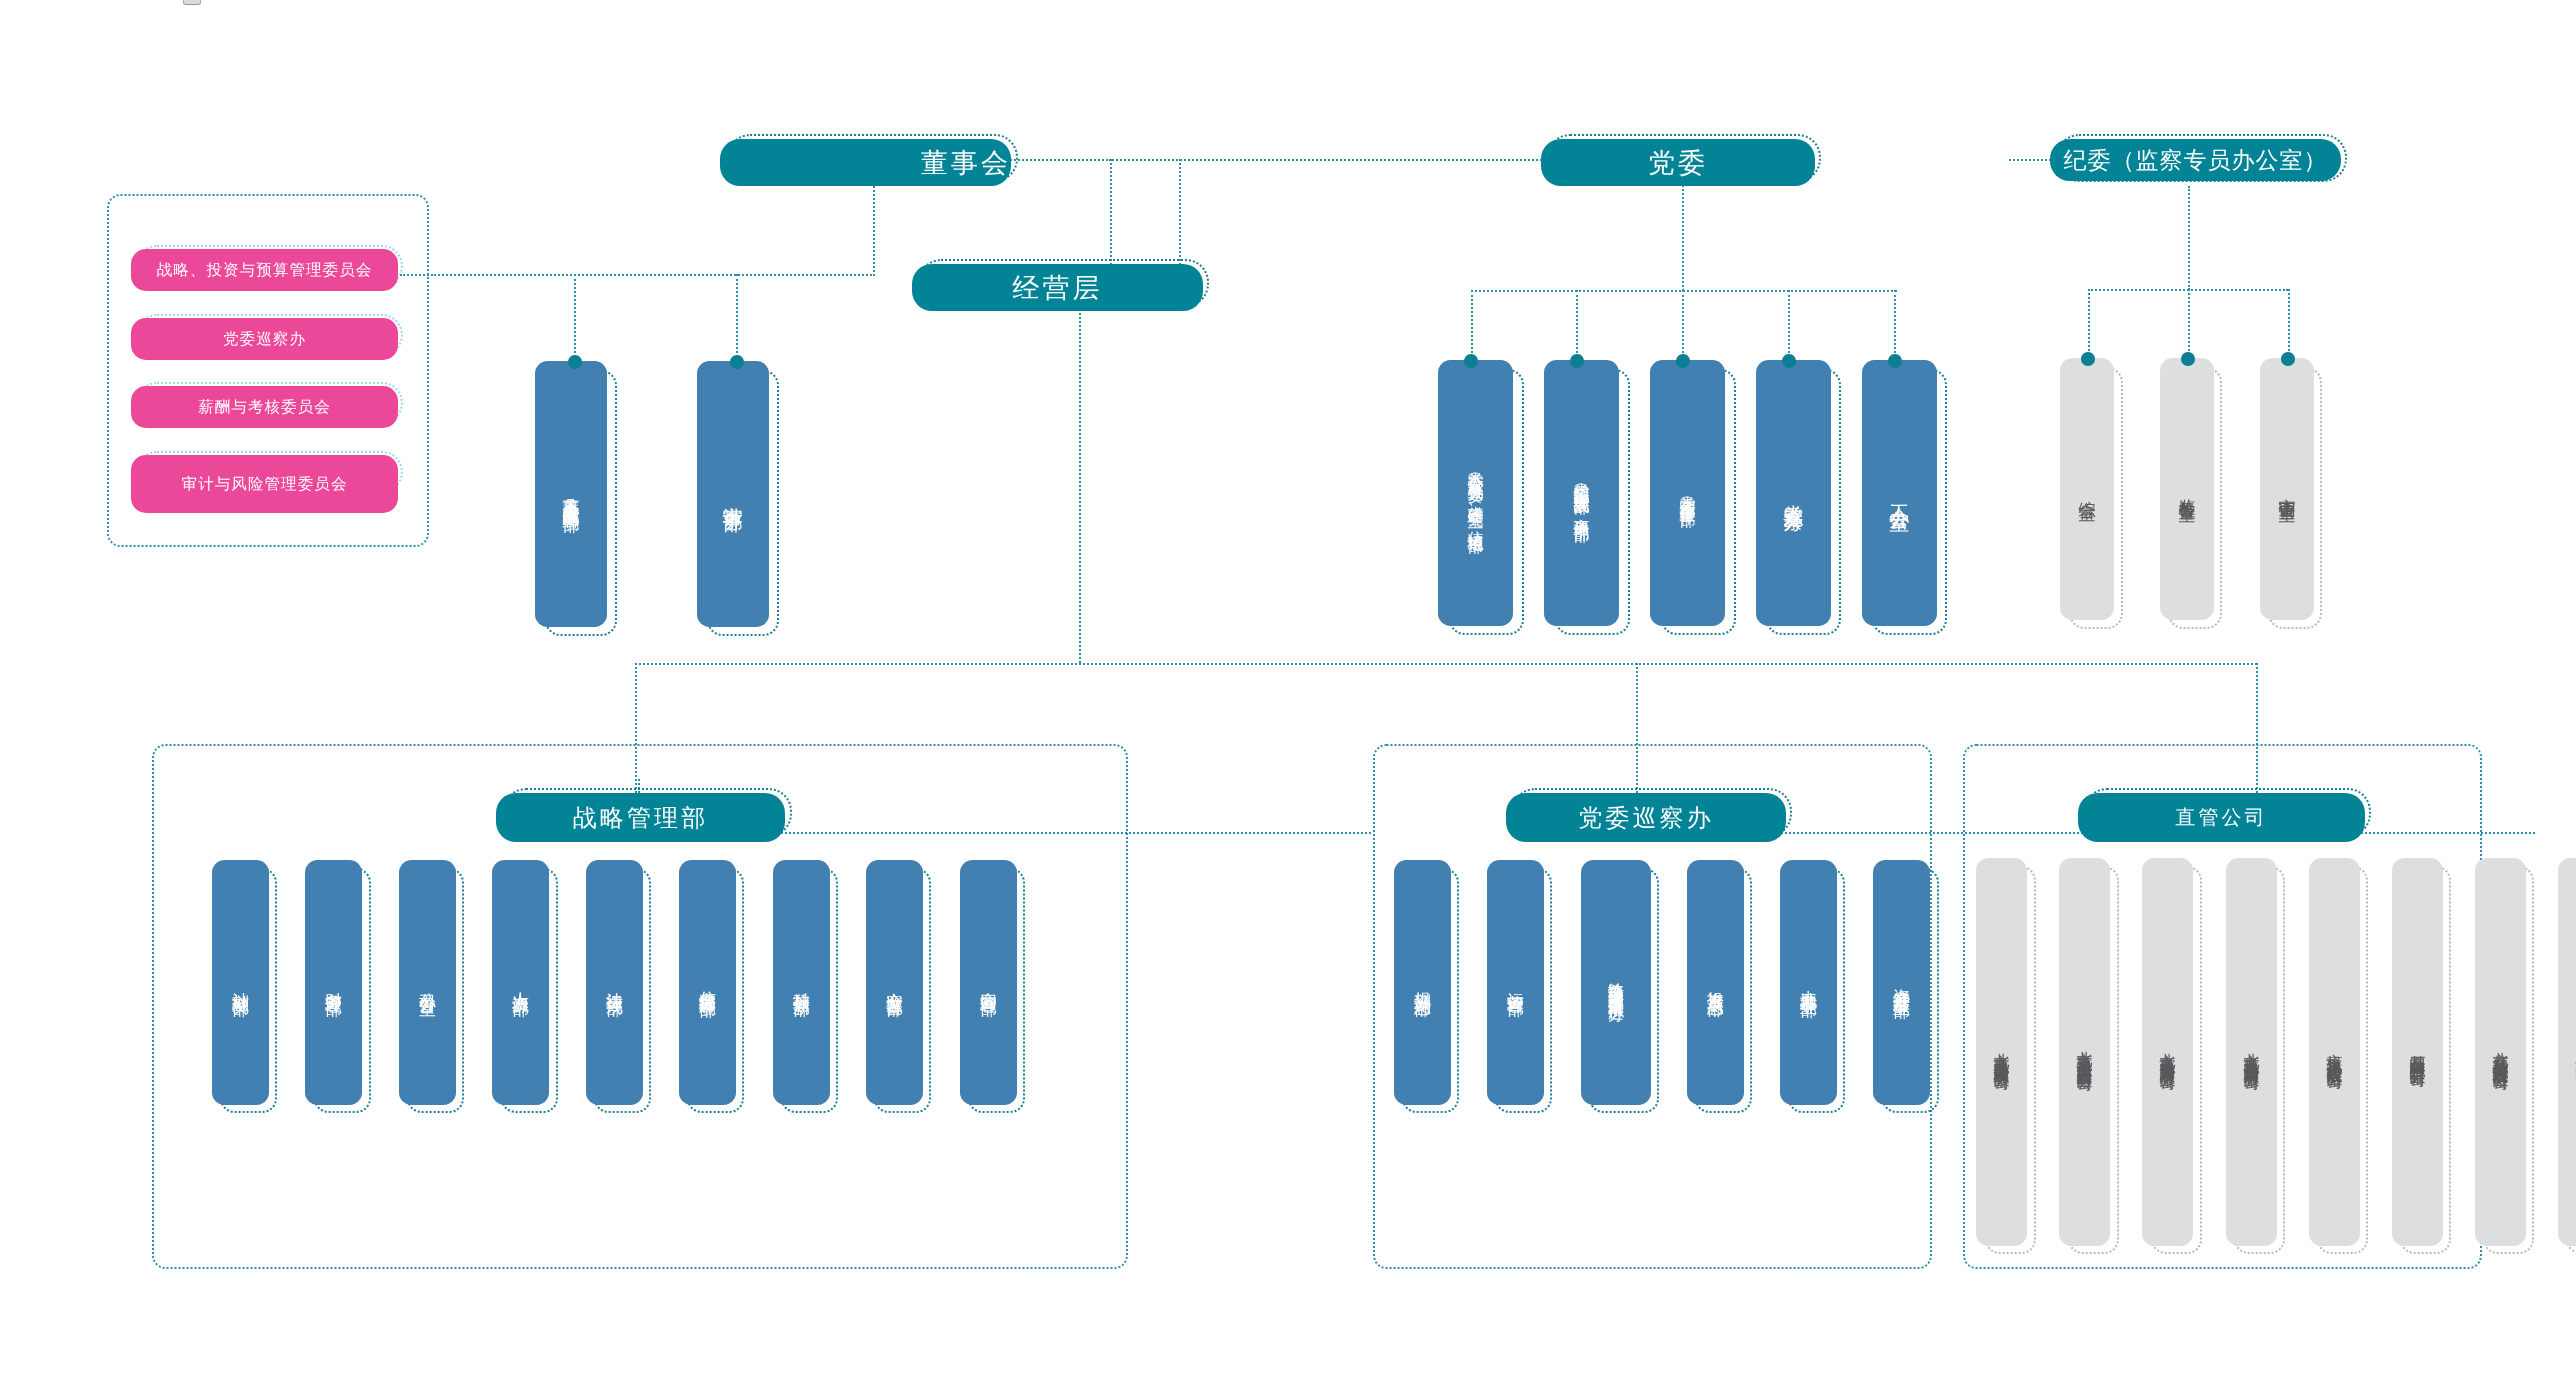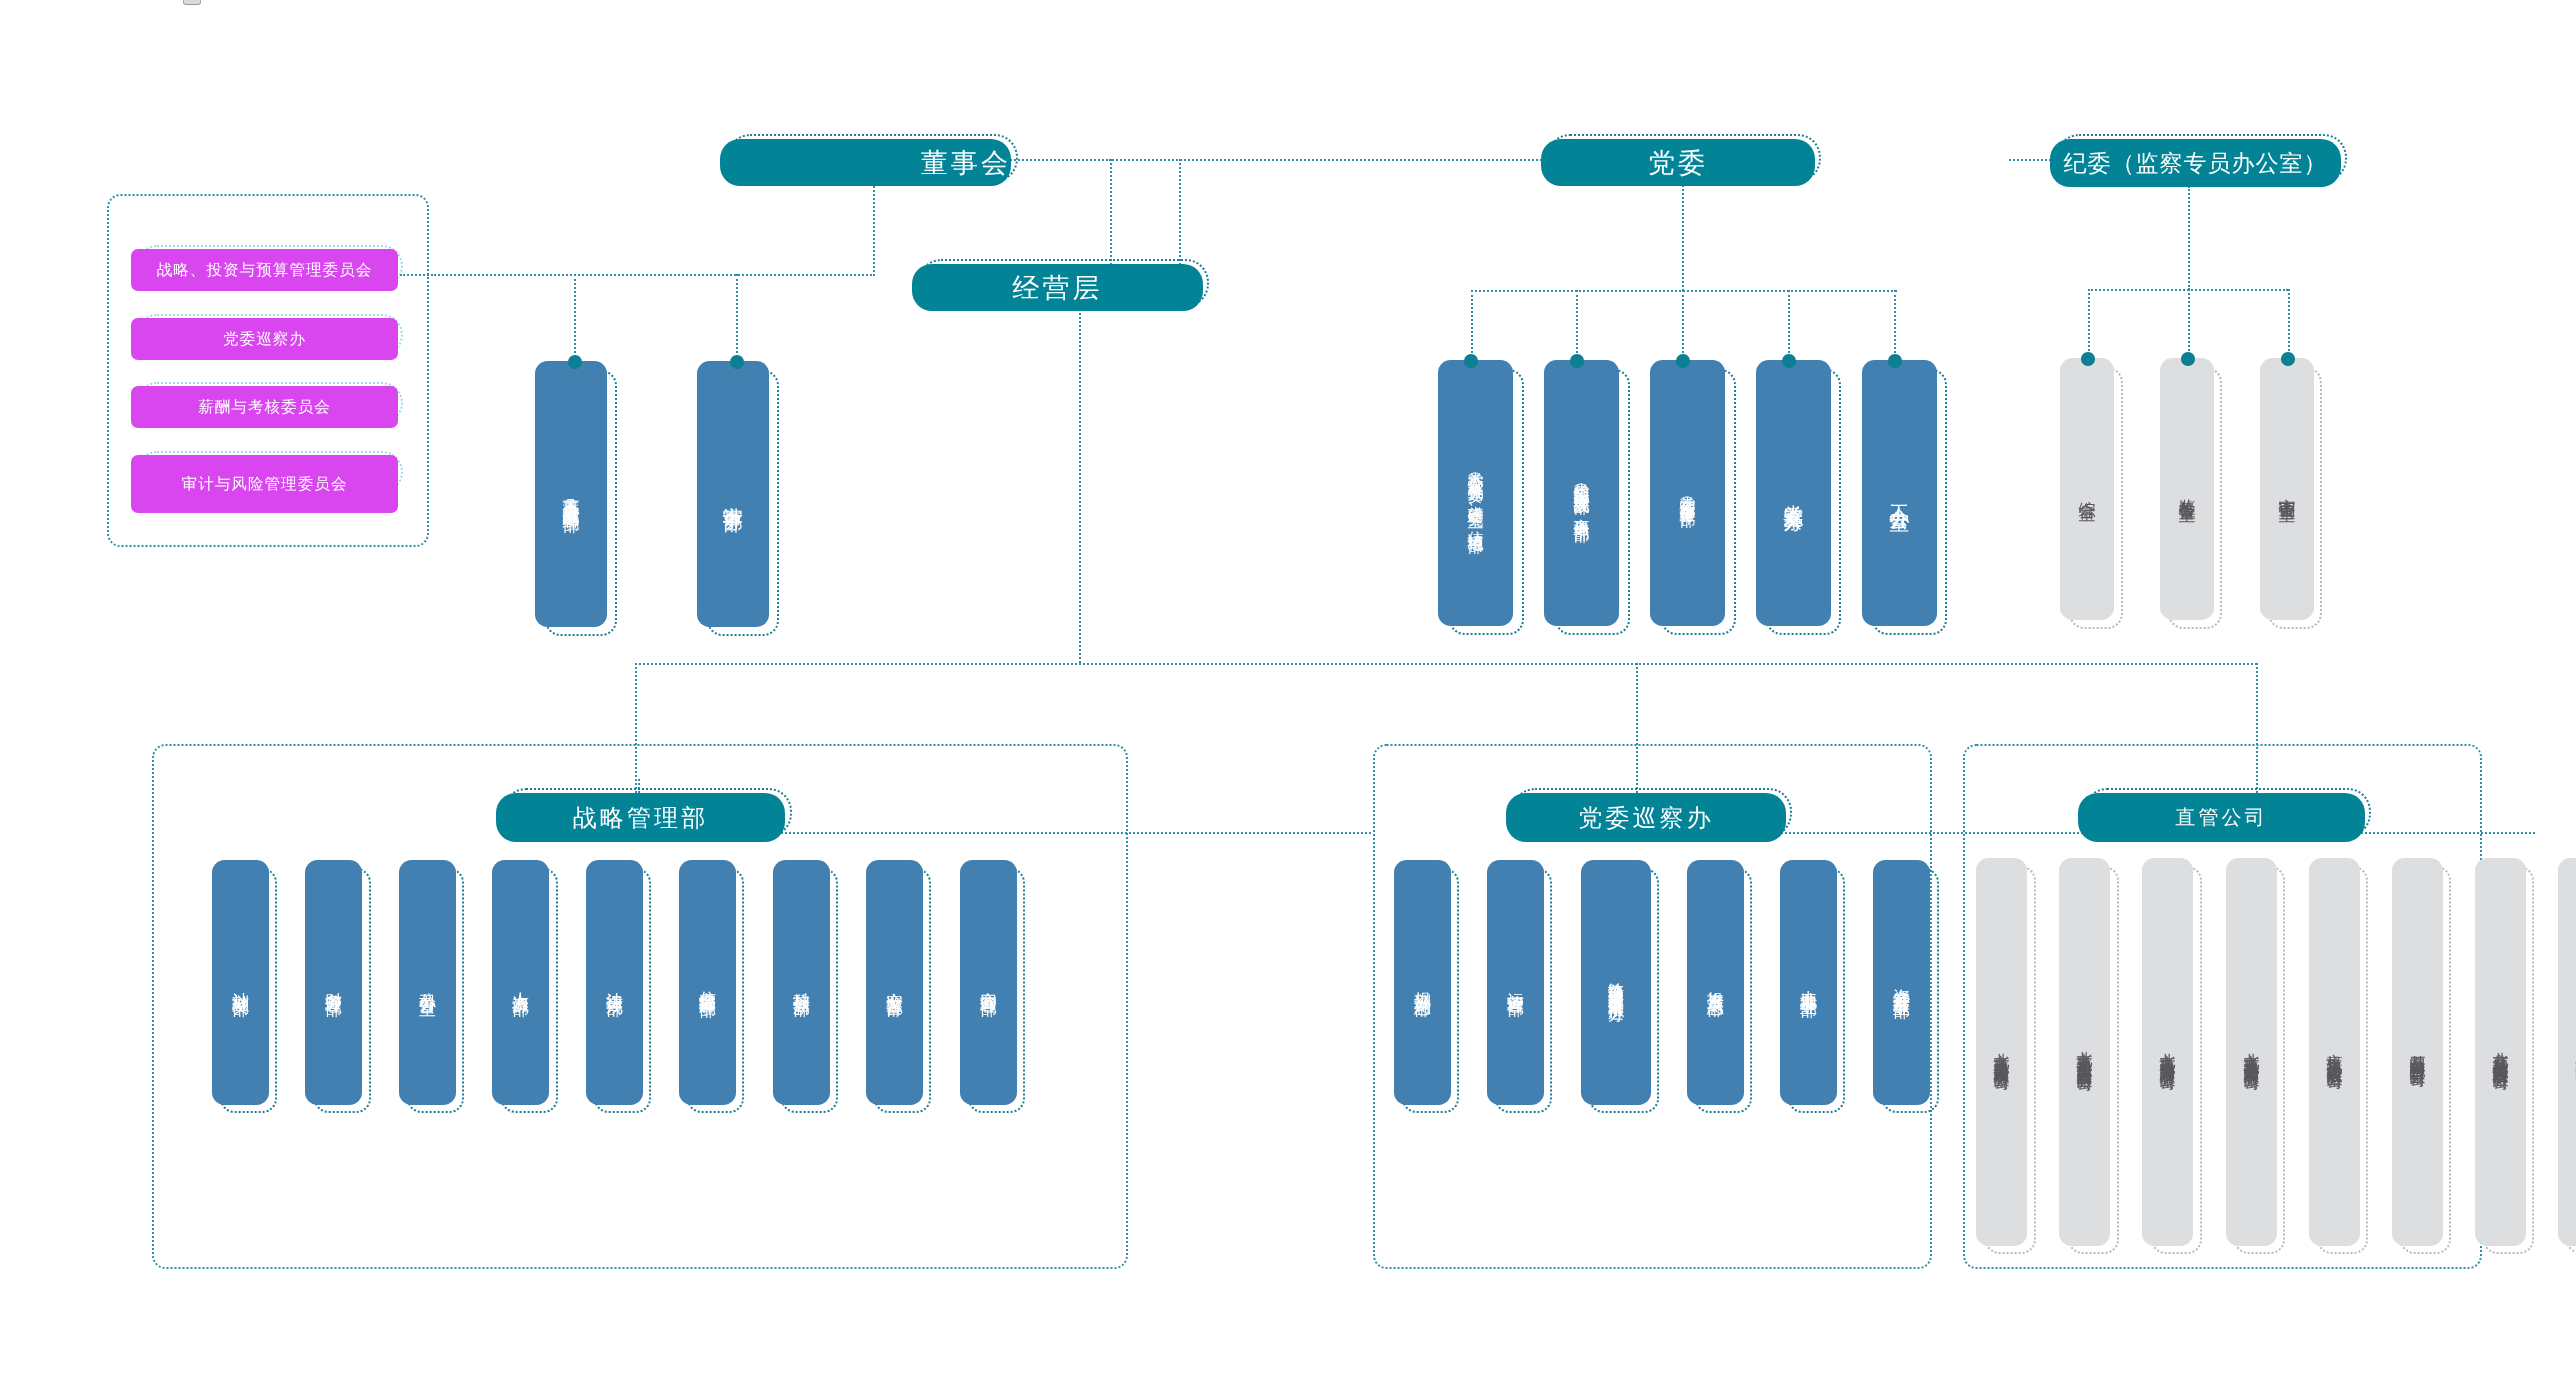"纪委（监察专员办公室）" div.node { height: 48px -> 42px }
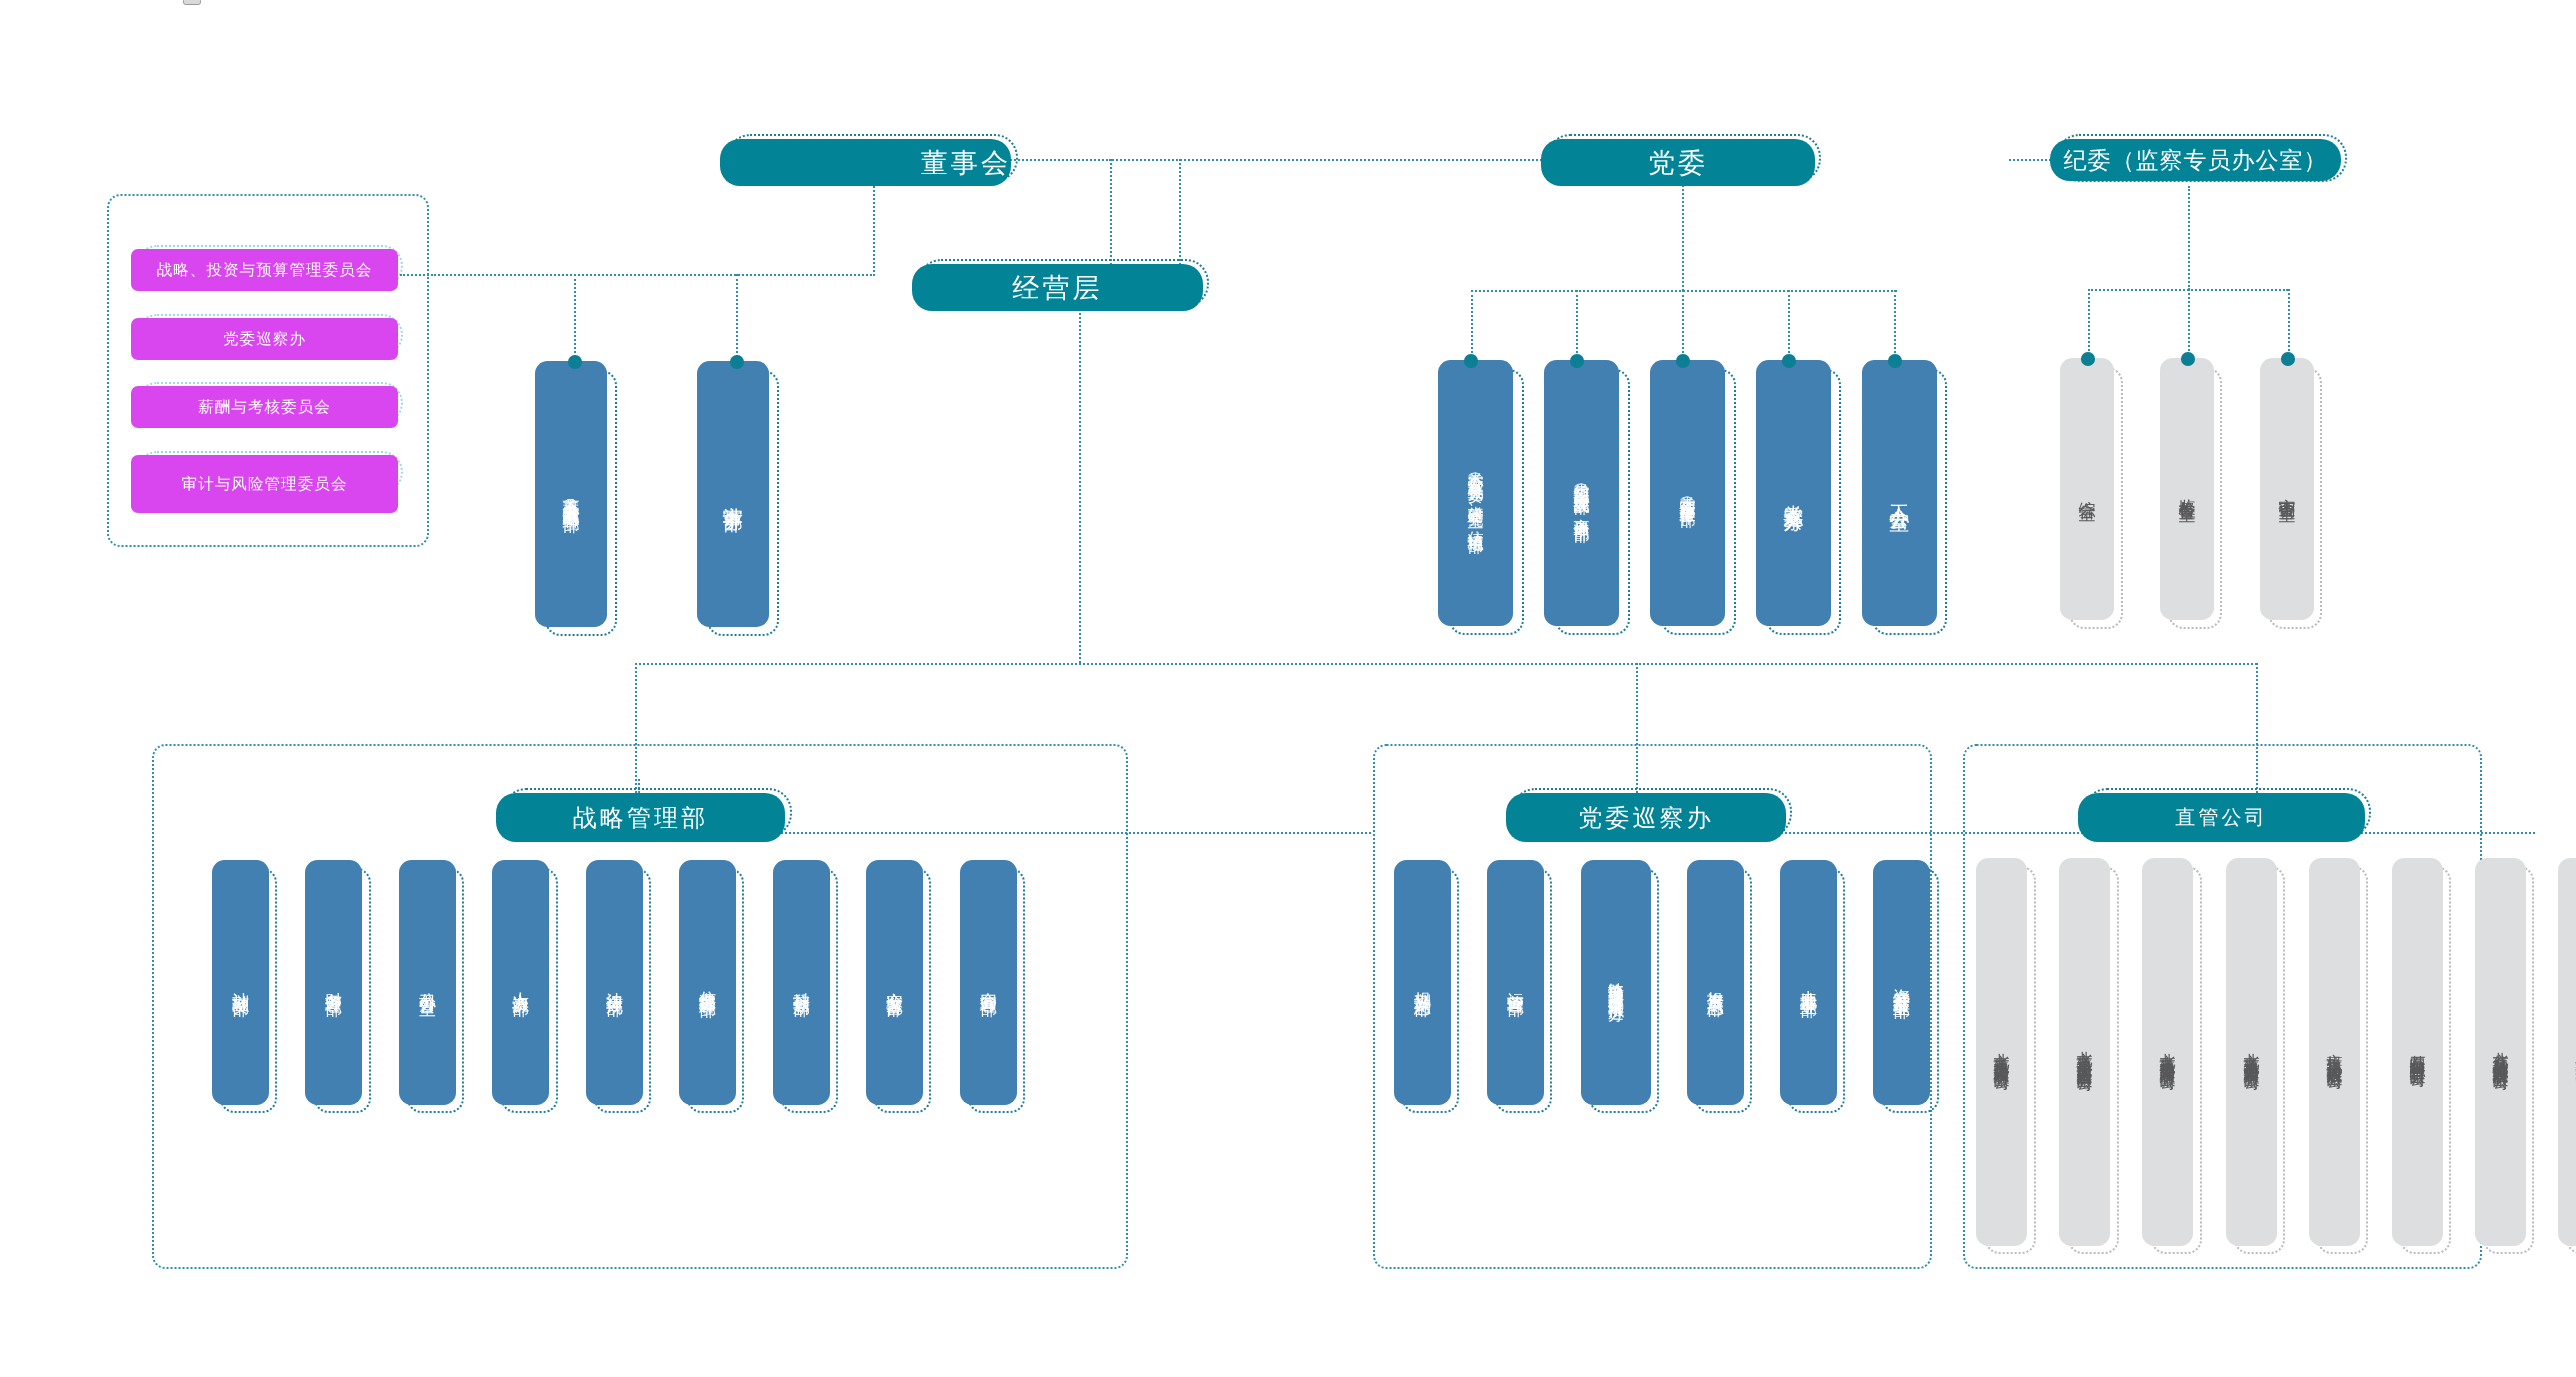"战略、投资与预算管理委员会" .pill-lblue { background: #d946ef -> #ec4899; border-radius: 7px -> 15px }
